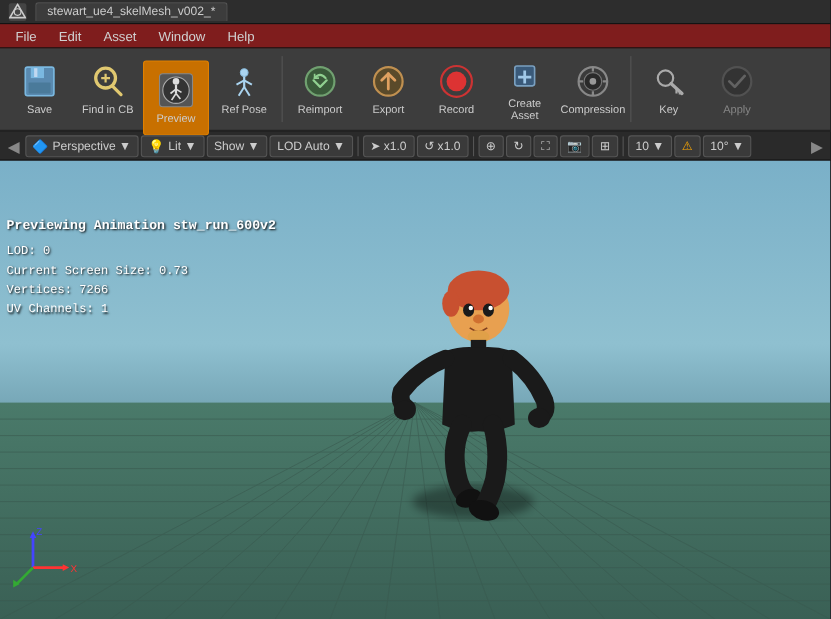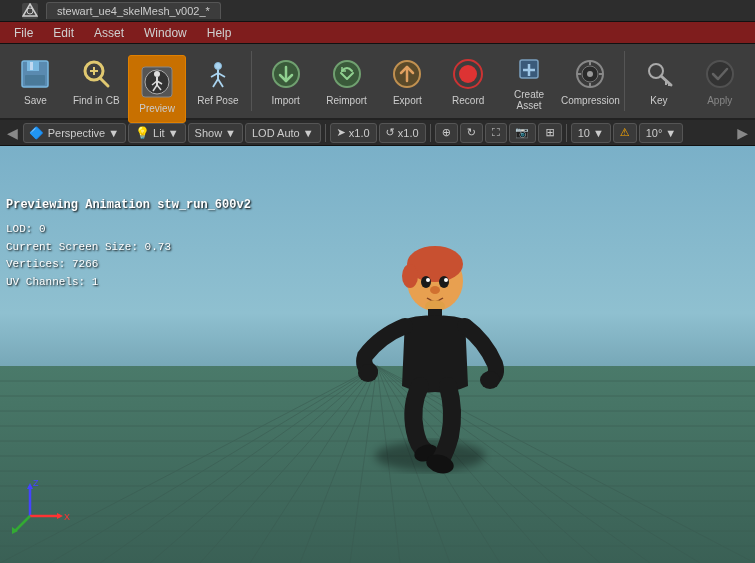"stewart_ue4_skelMesh_v002_*" #title-bar { padding: 0 22px -> 0 8px }
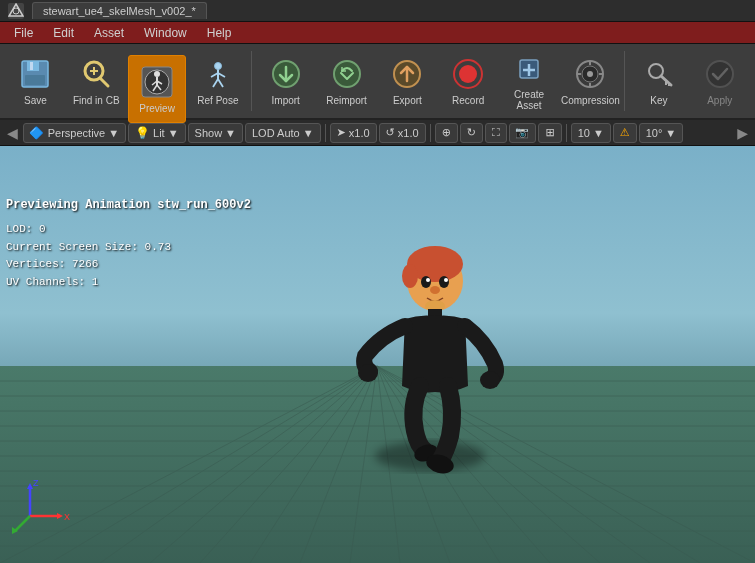"Import" div.toolbar-btn { html: <div> <div> <svg> <circle></circle> <path></path> <line></line> </svg> </div> <div>Import</div> </div> -> none }
